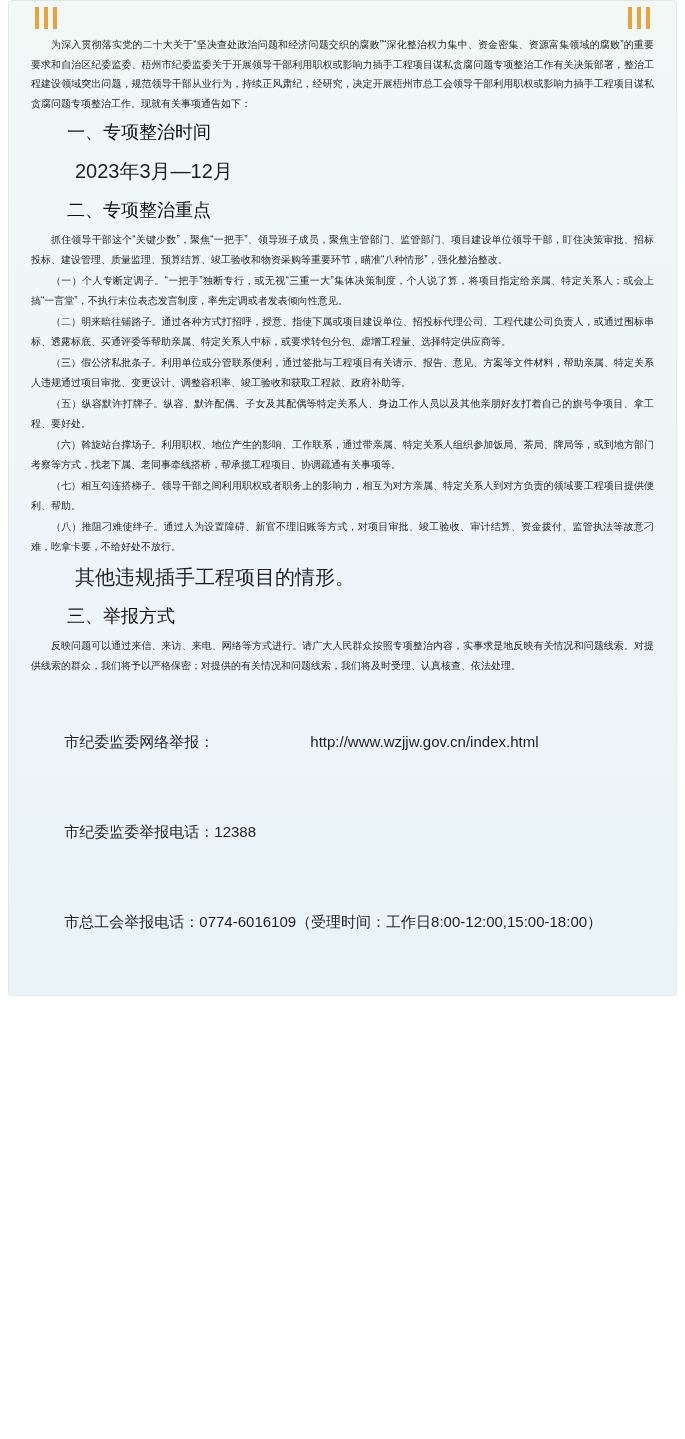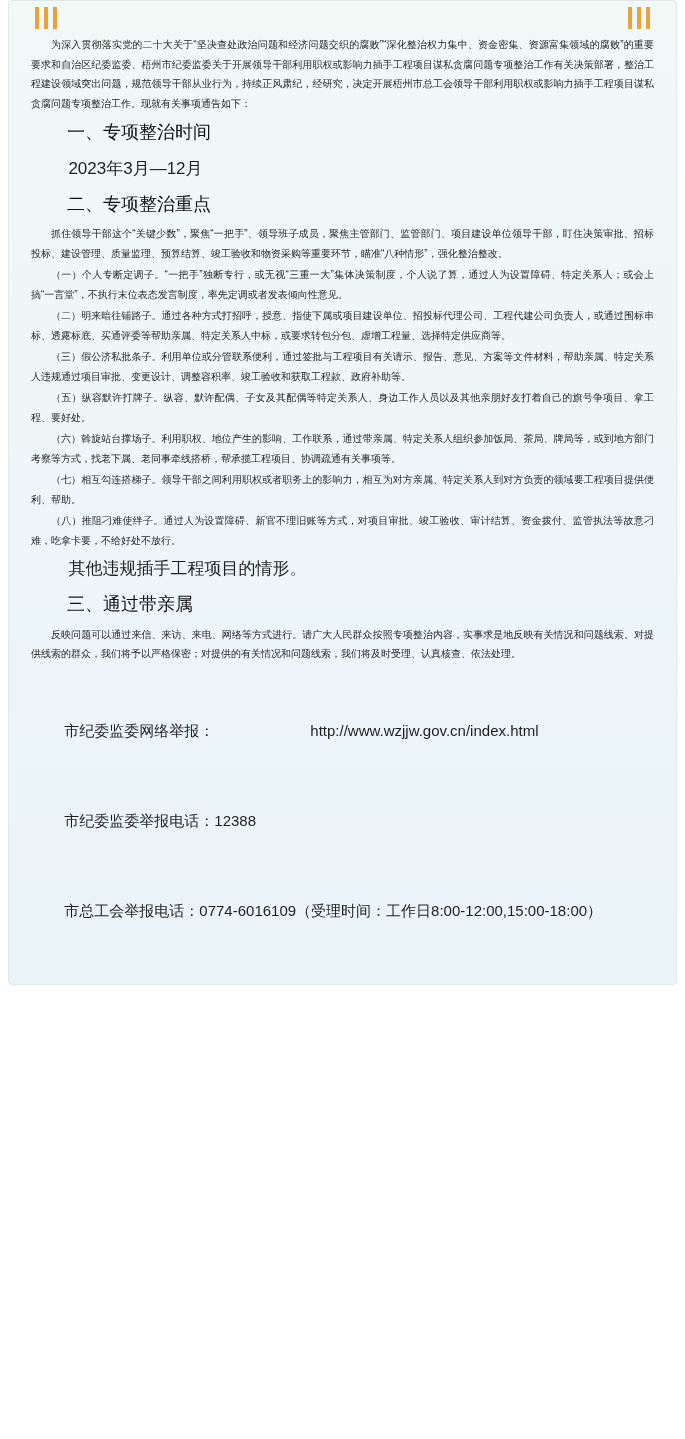"2023年3月—12月" p.subline { font-size: 17px -> 20px }
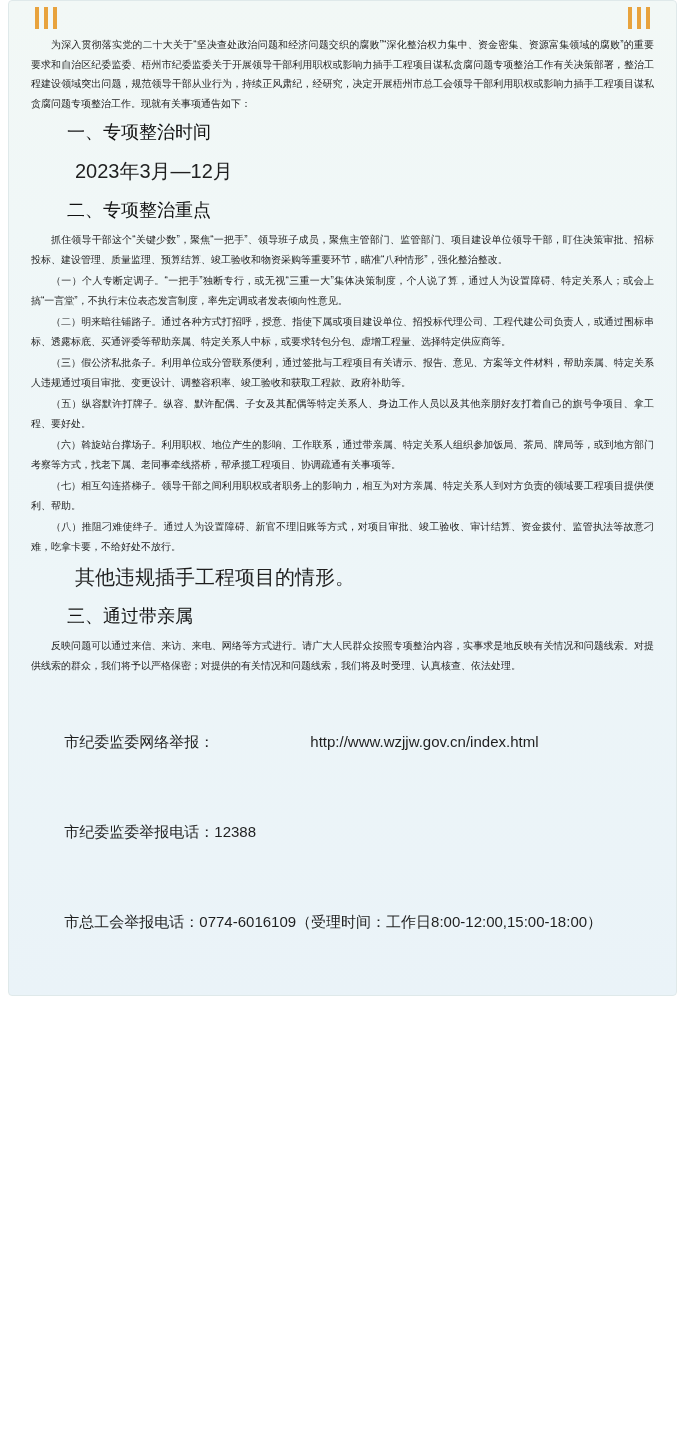"（一）个人专断定调子。“一把手”独断专行，或无视“三重一大”集体决策制度，个人说" p.body { text: 通过人为设置障碍 -> 将项目指定给亲属 }
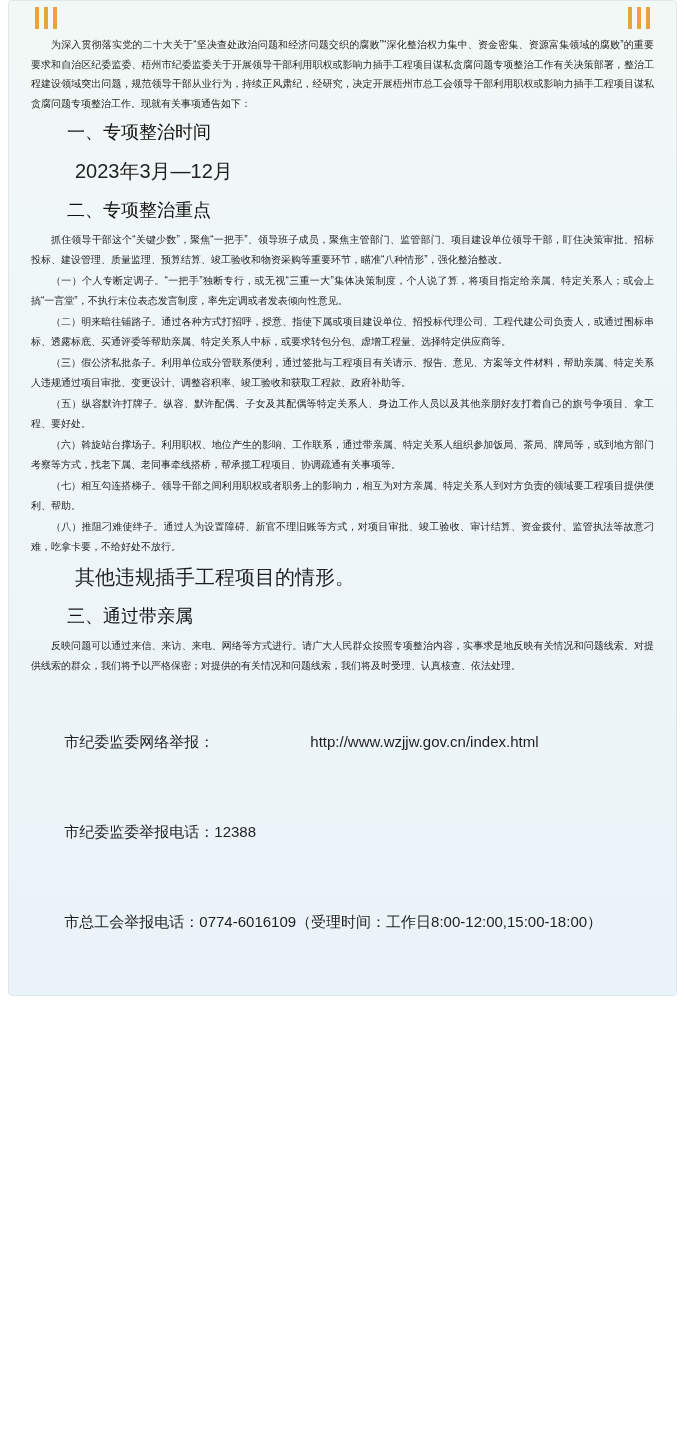"三、通过带亲属" p.heading { text: 通过带亲属 -> 举报方式 }
